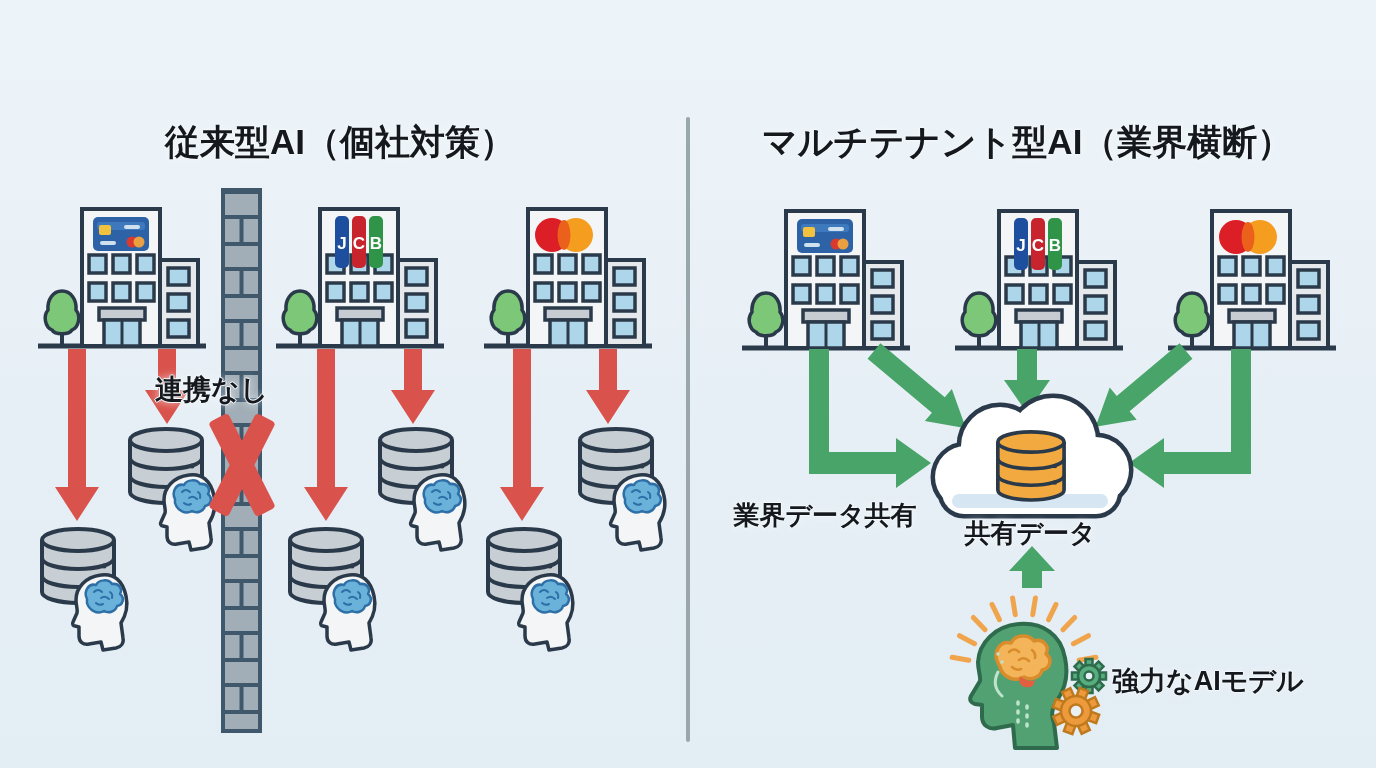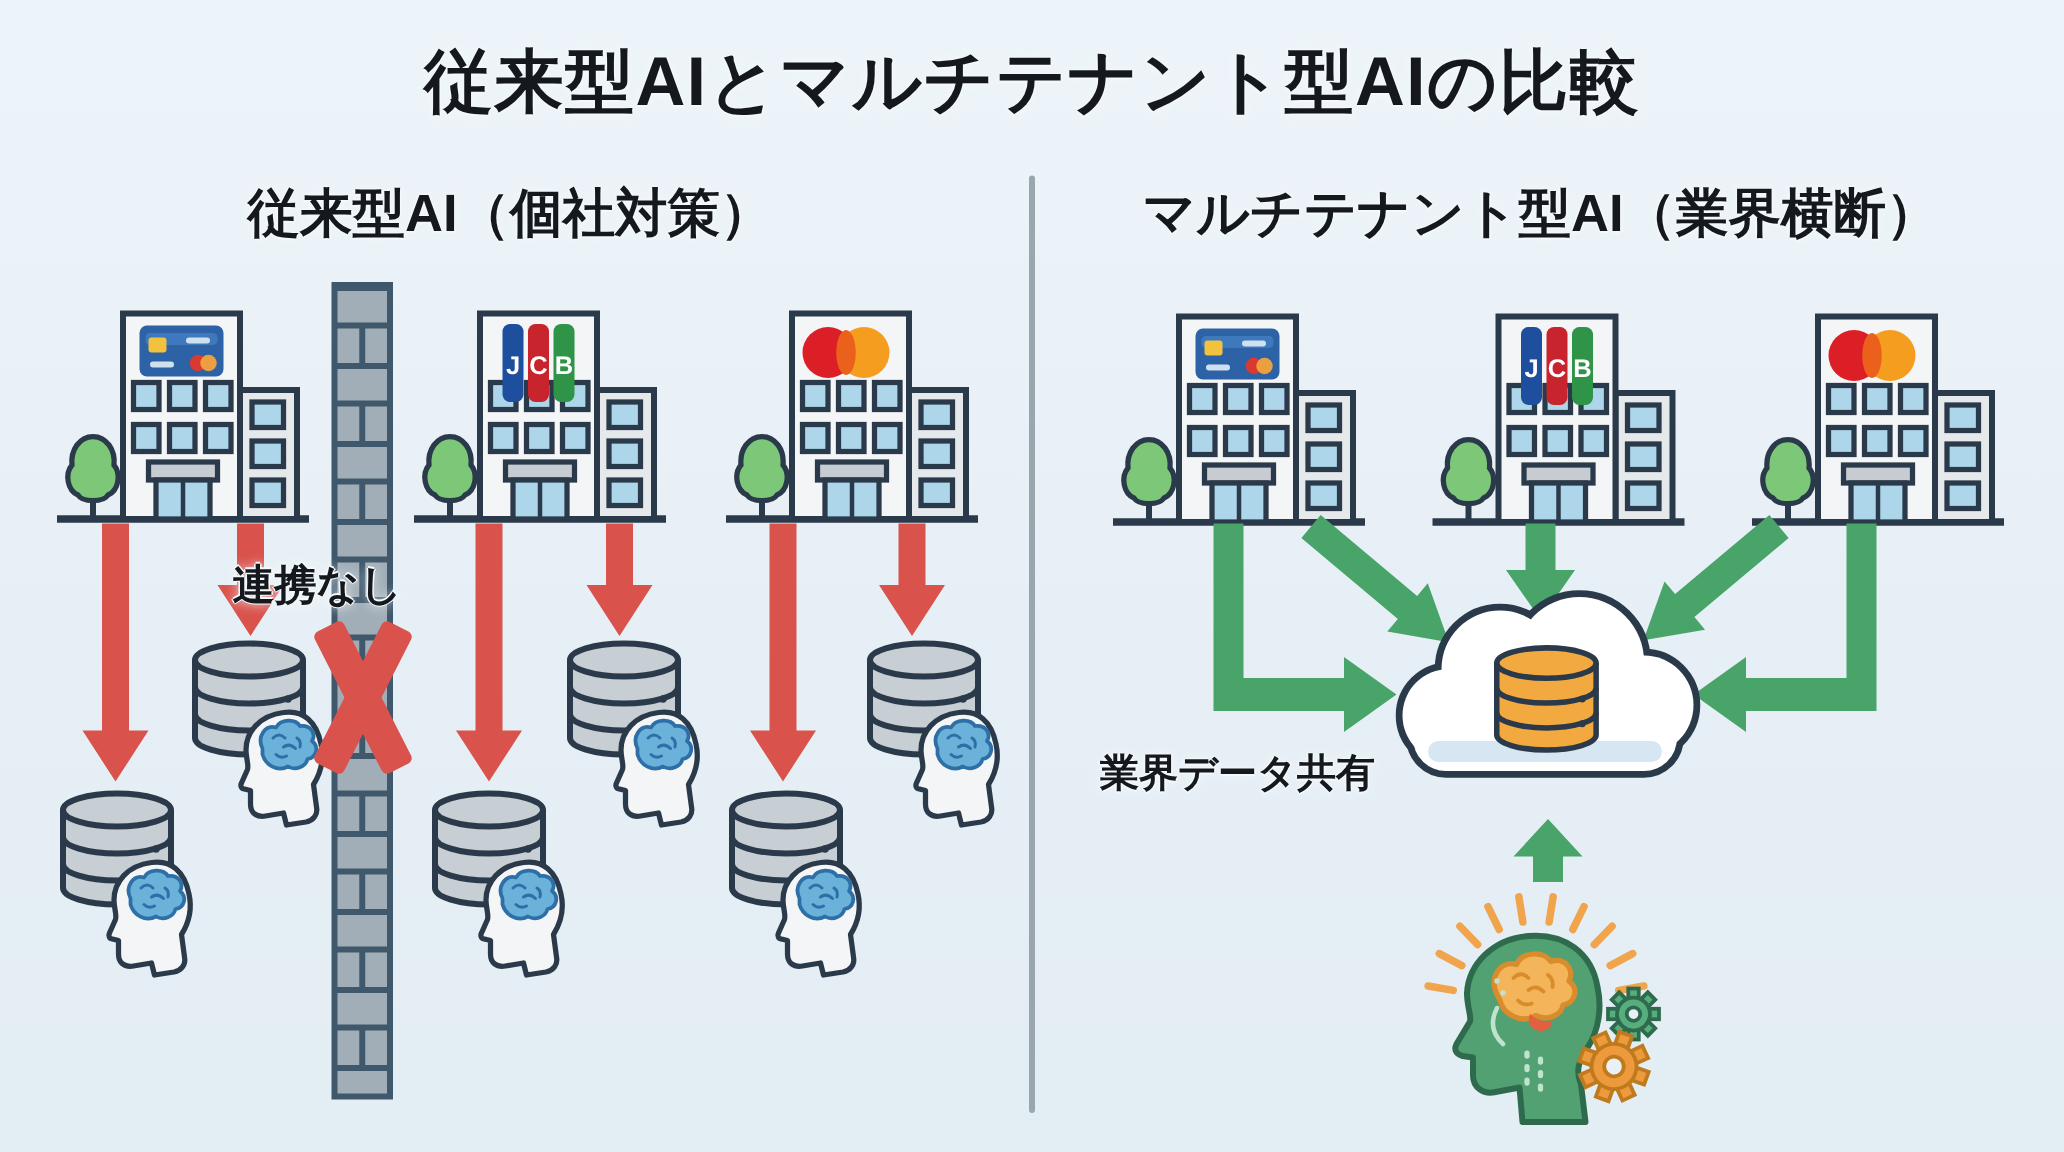"従来型AIとマルチテナント型AIの比較" div.label { html: <div>従来型AIとマルチテナント型AIの比較</div> -> none }
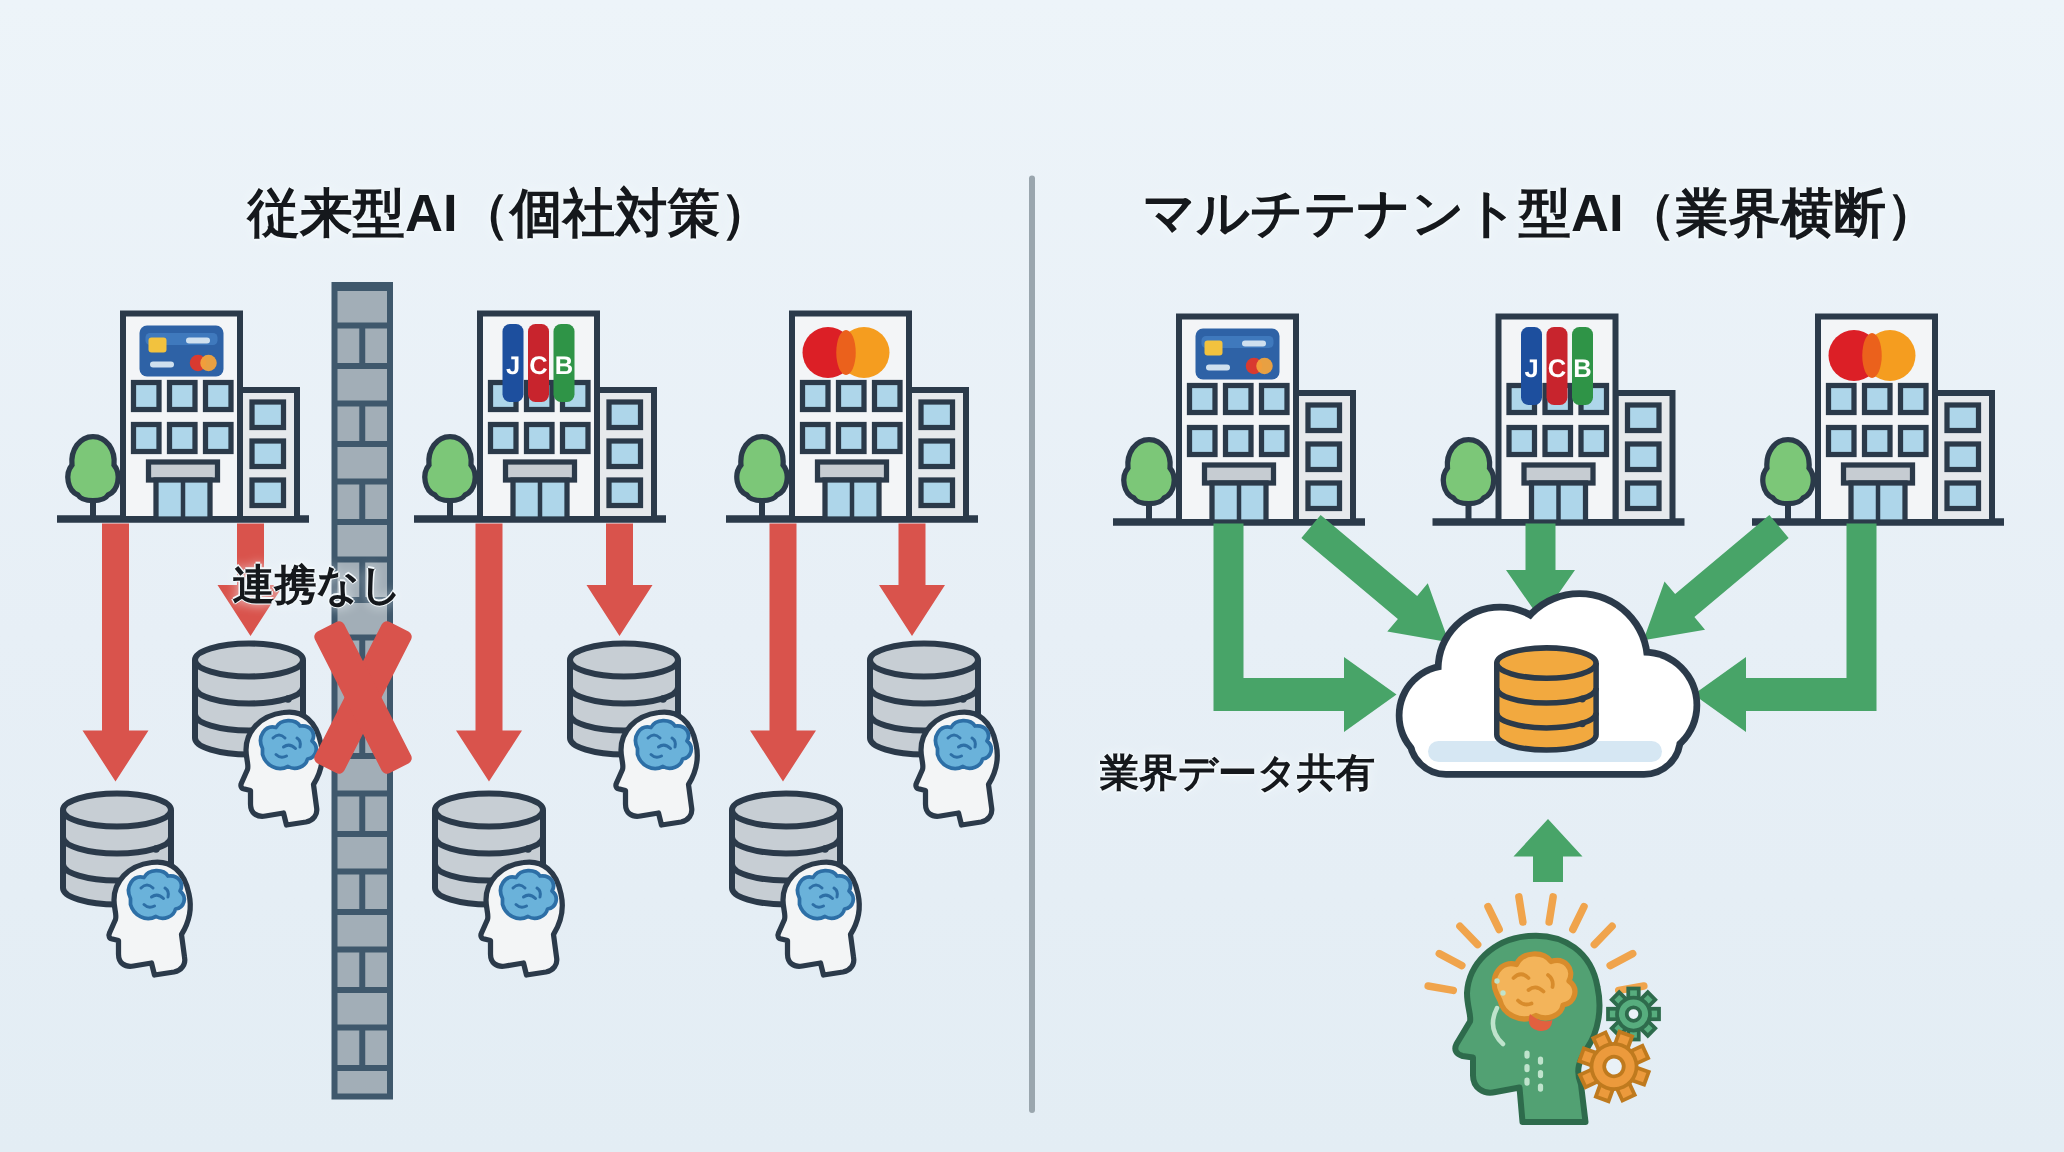"共有データ" div.label { html: none -> <div>共有データ</div> }
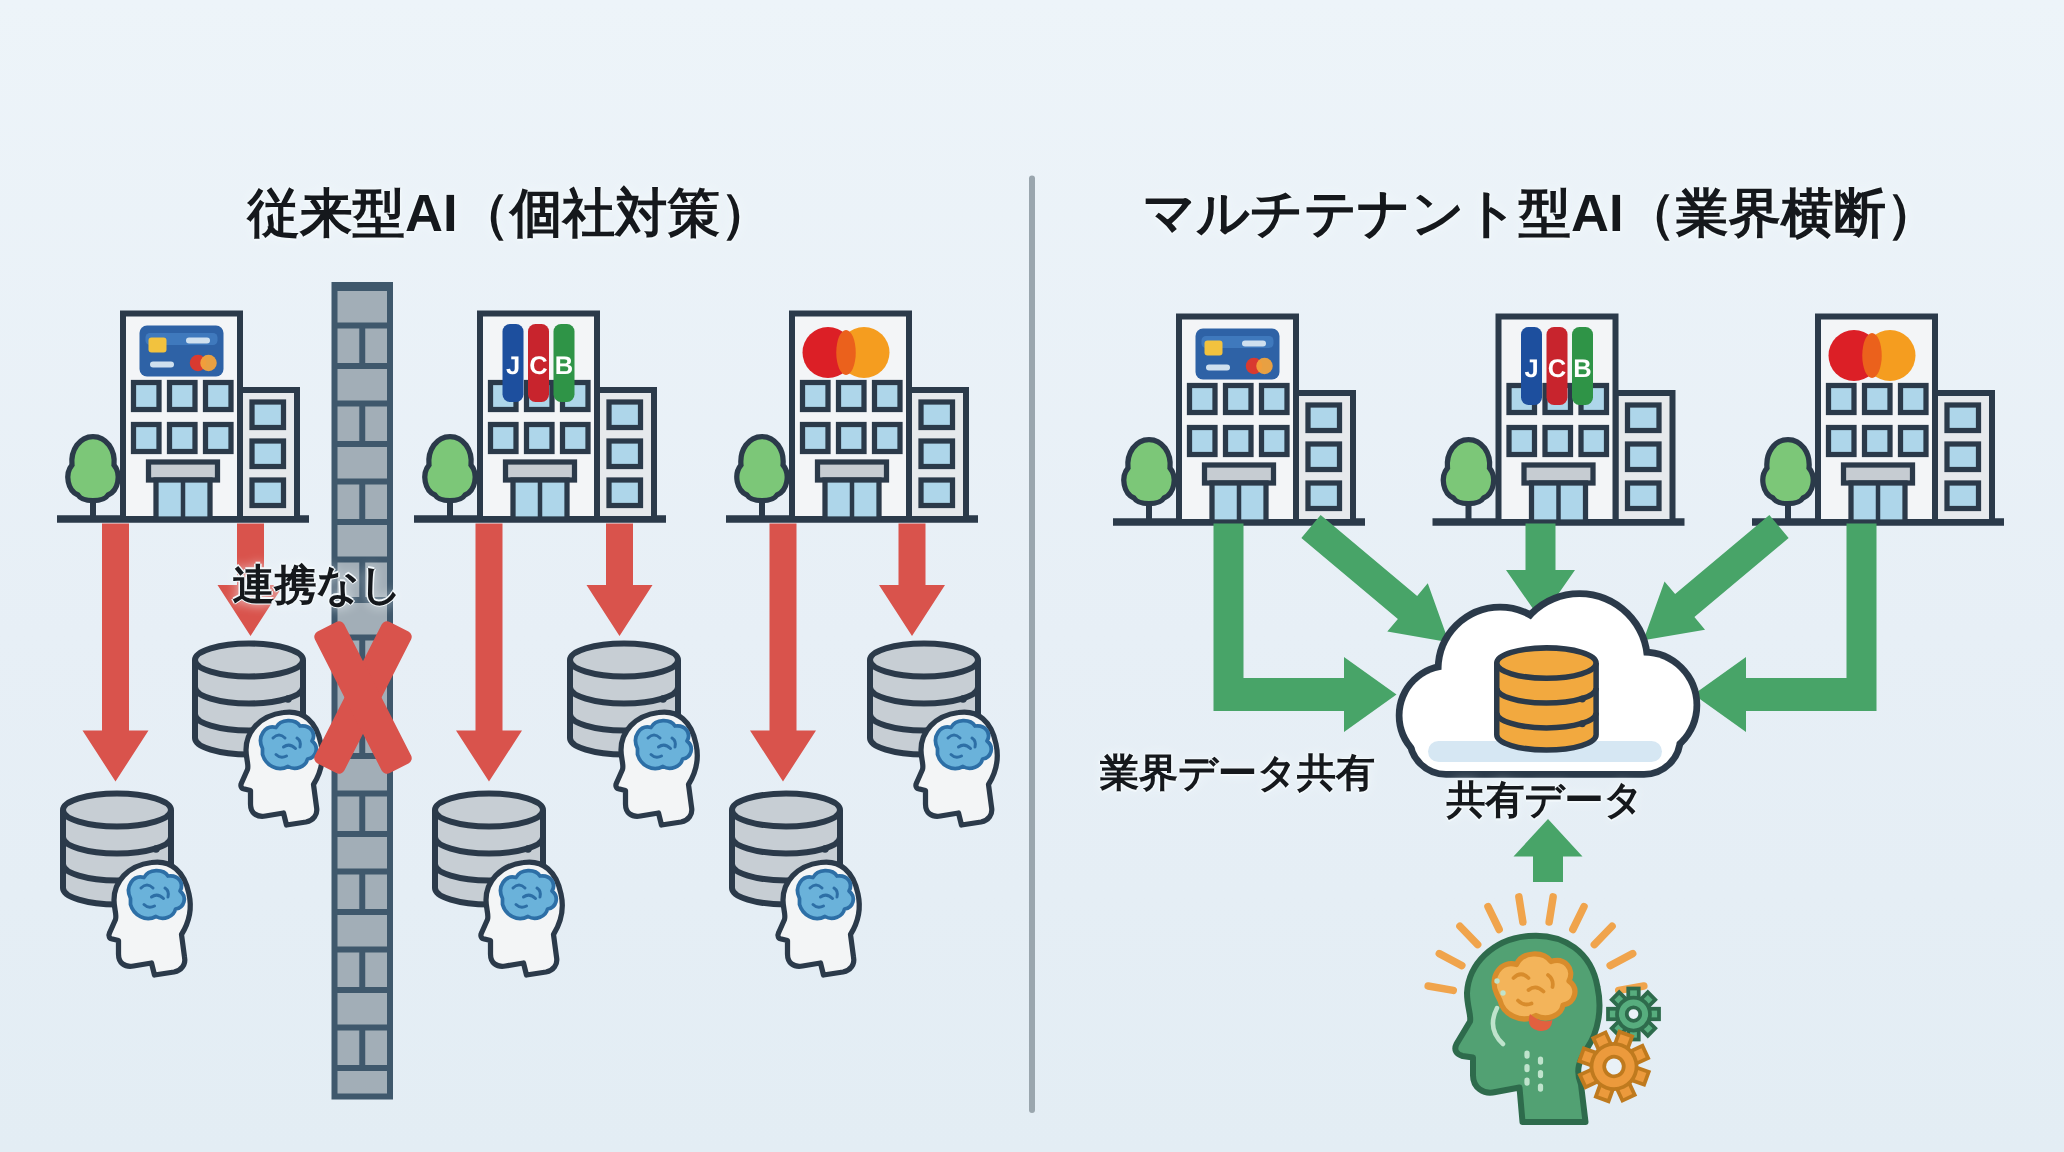"強力なAIモデル" div.label { html: none -> <div>強力なAIモデル</div> }
